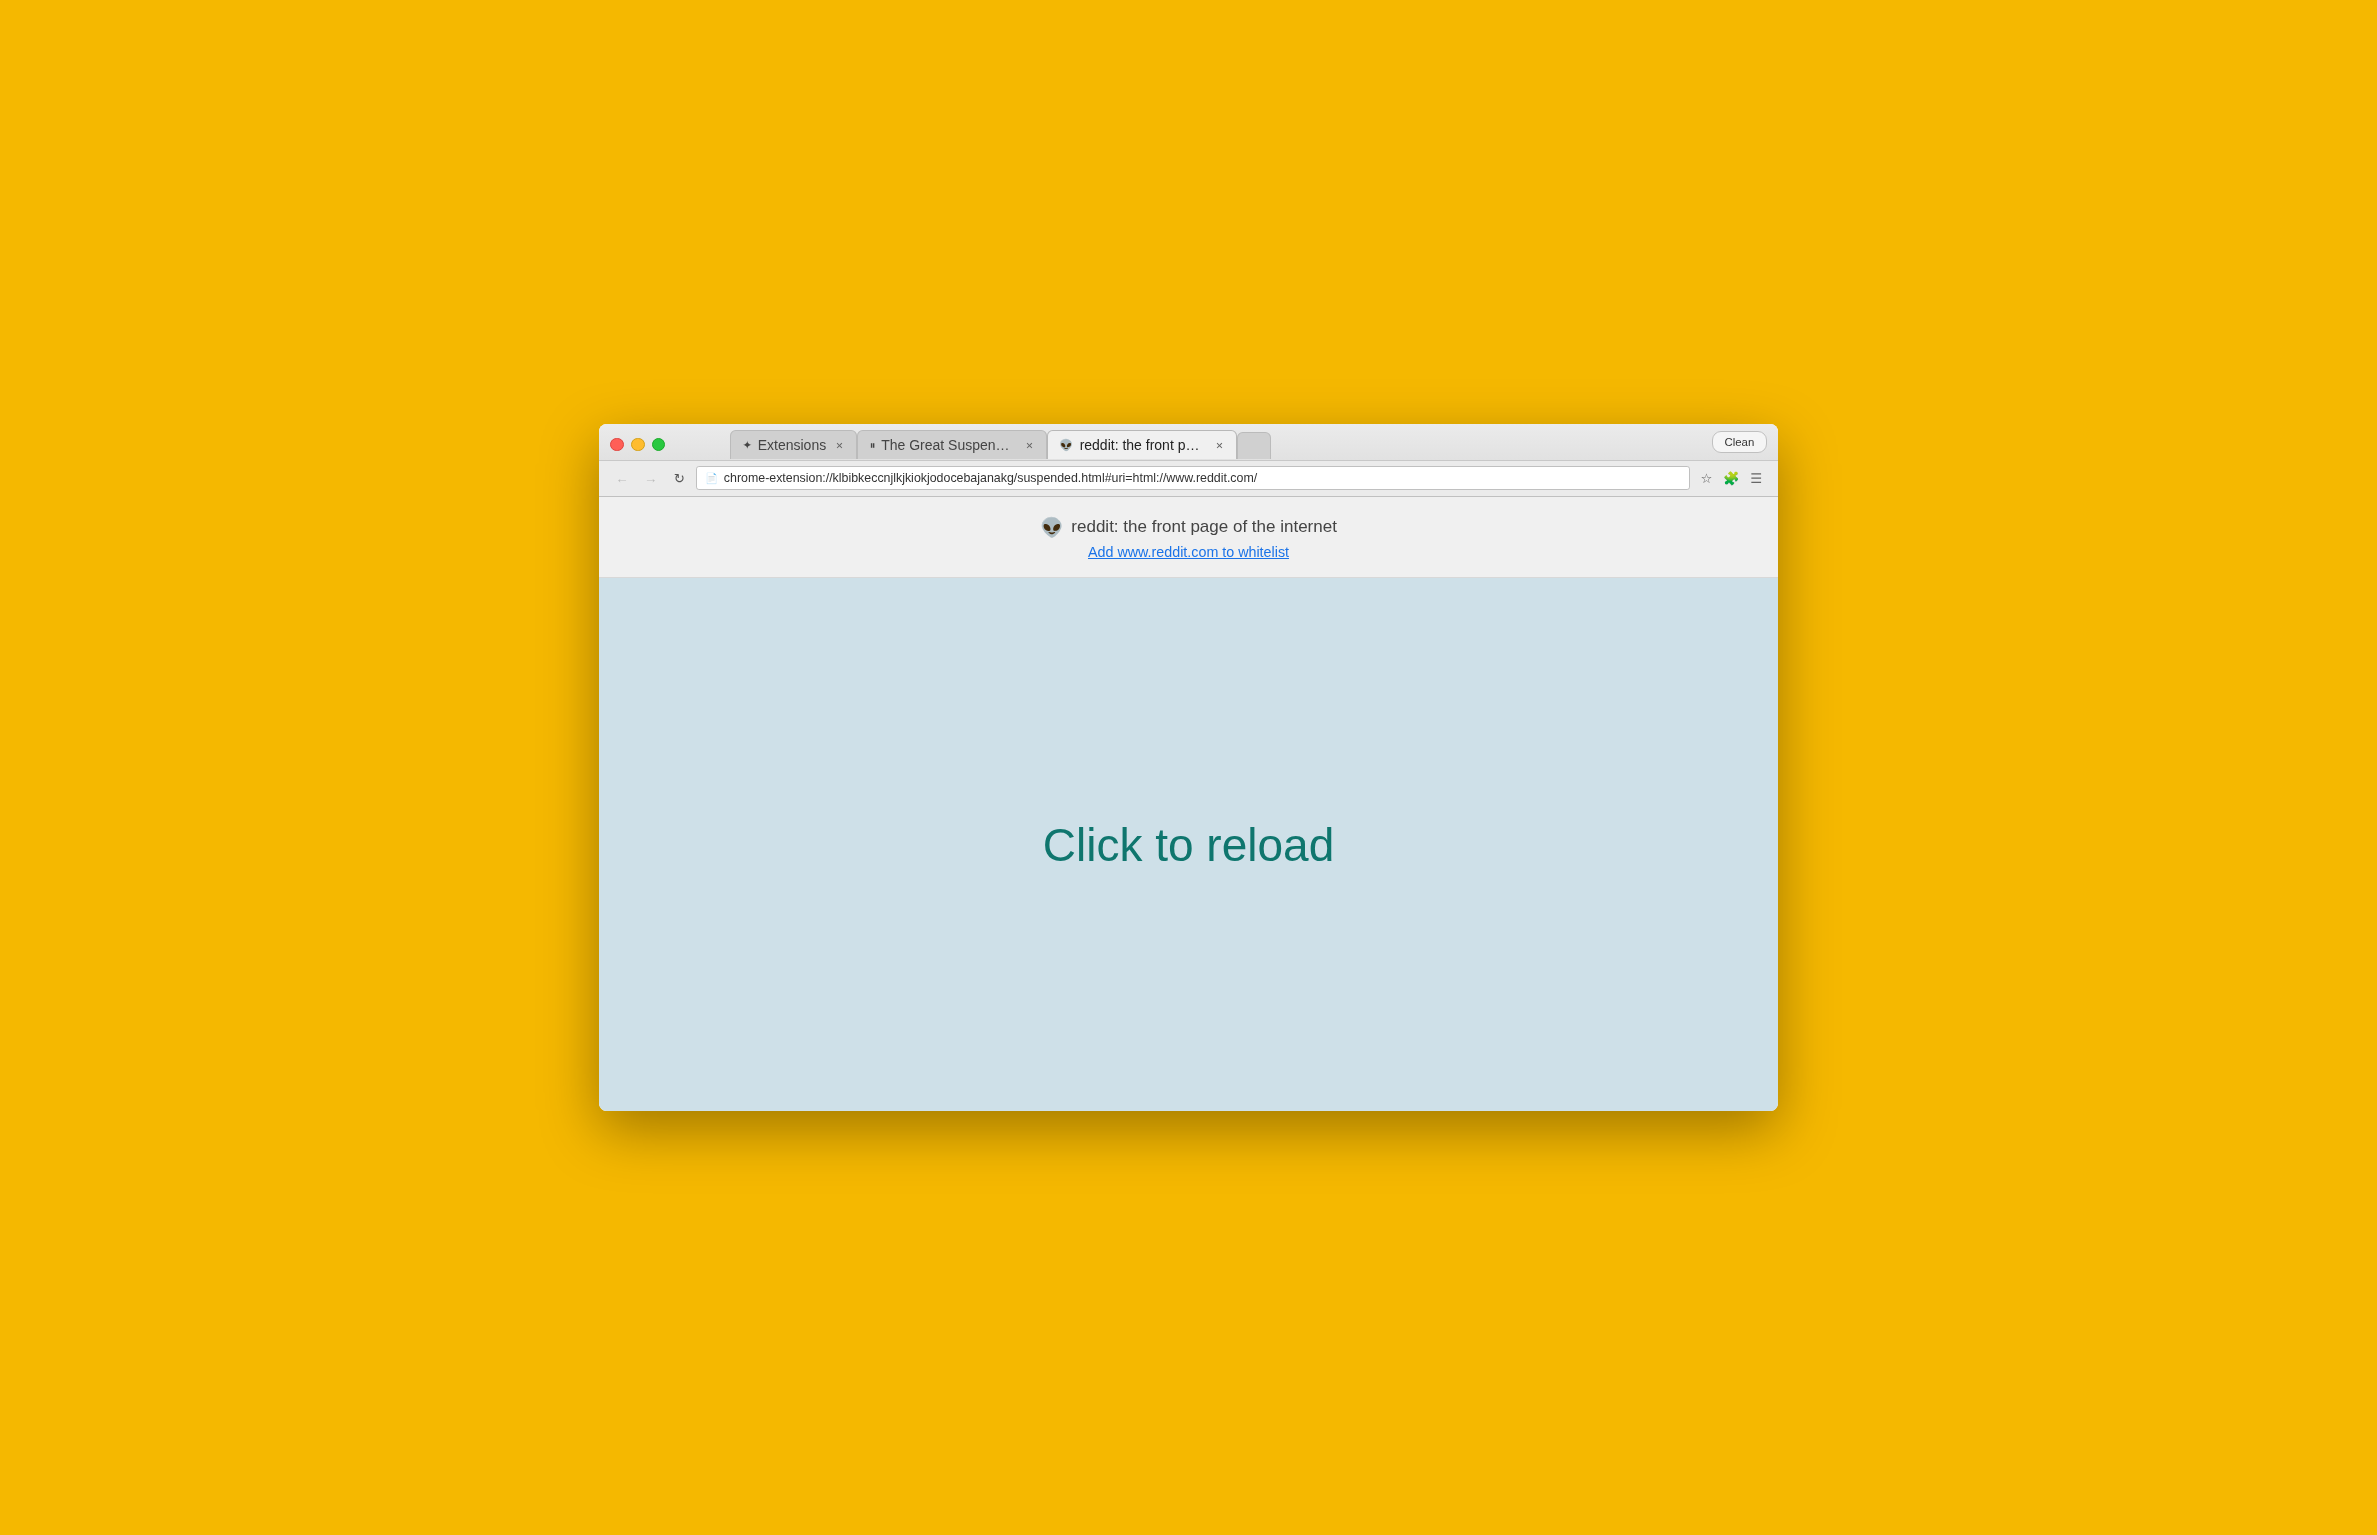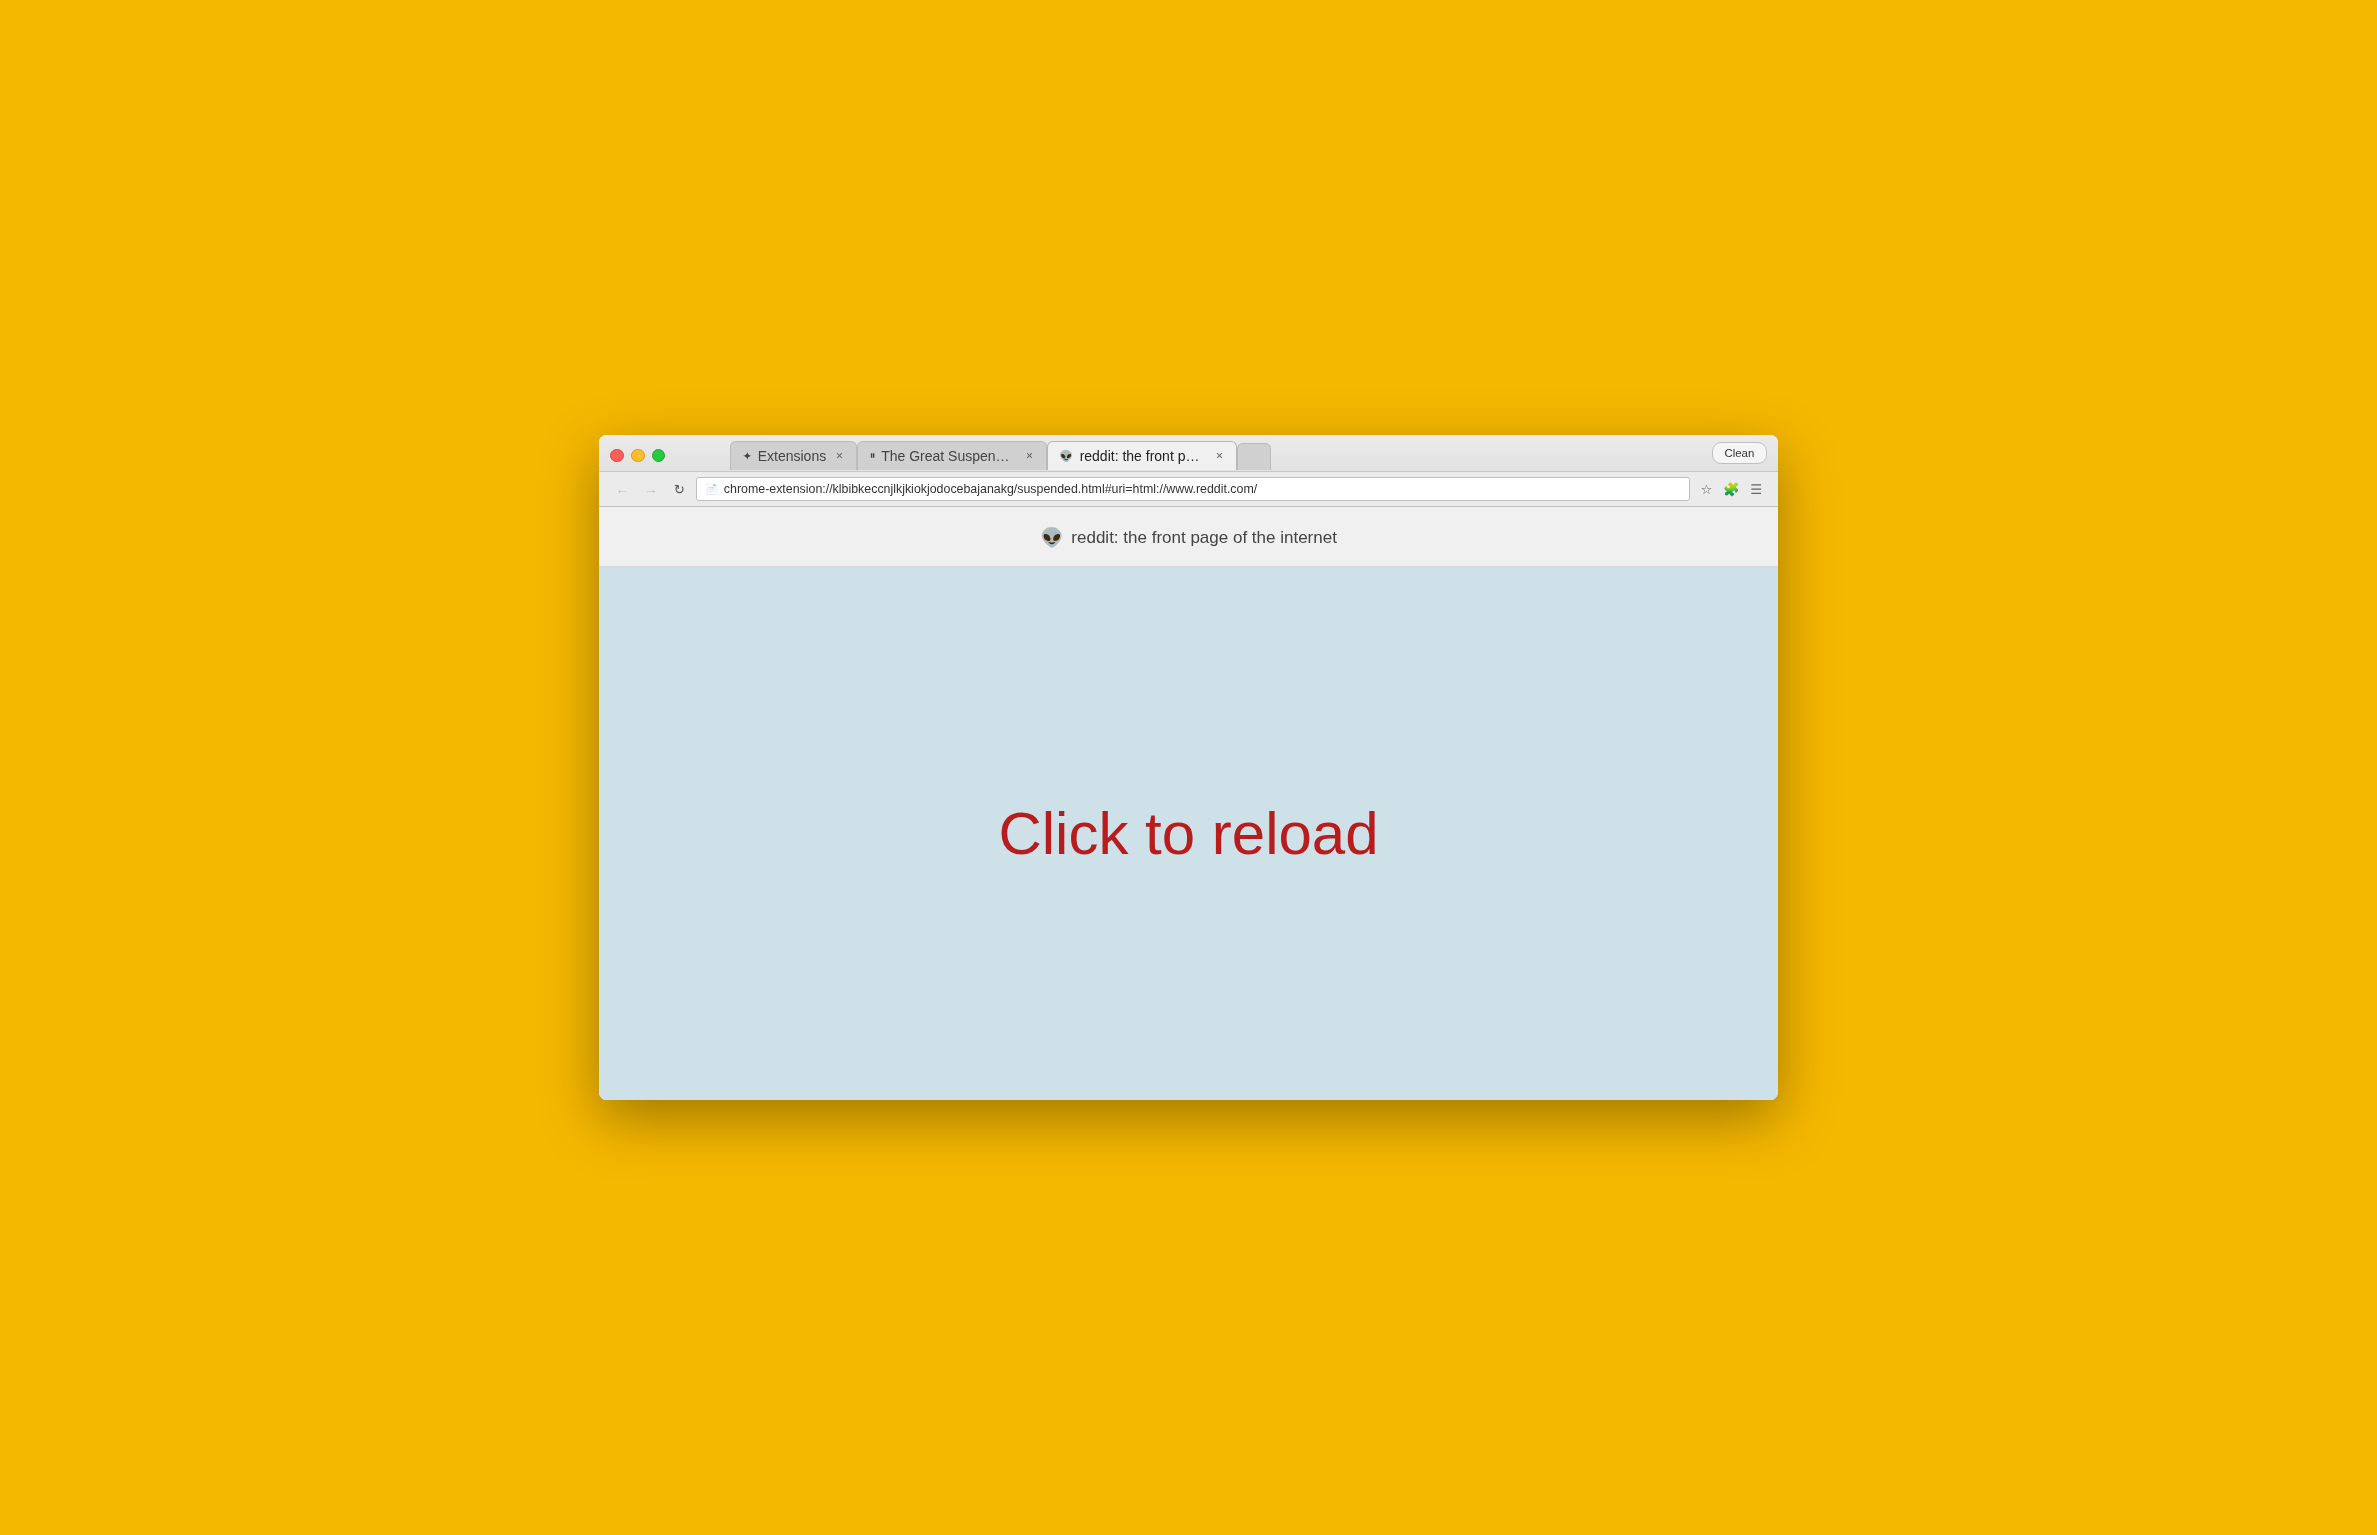"Add www.reddit.com to whitelist" a.whitelist-link { html: none -> <a>Add www.reddit.com to whitelist</a> }
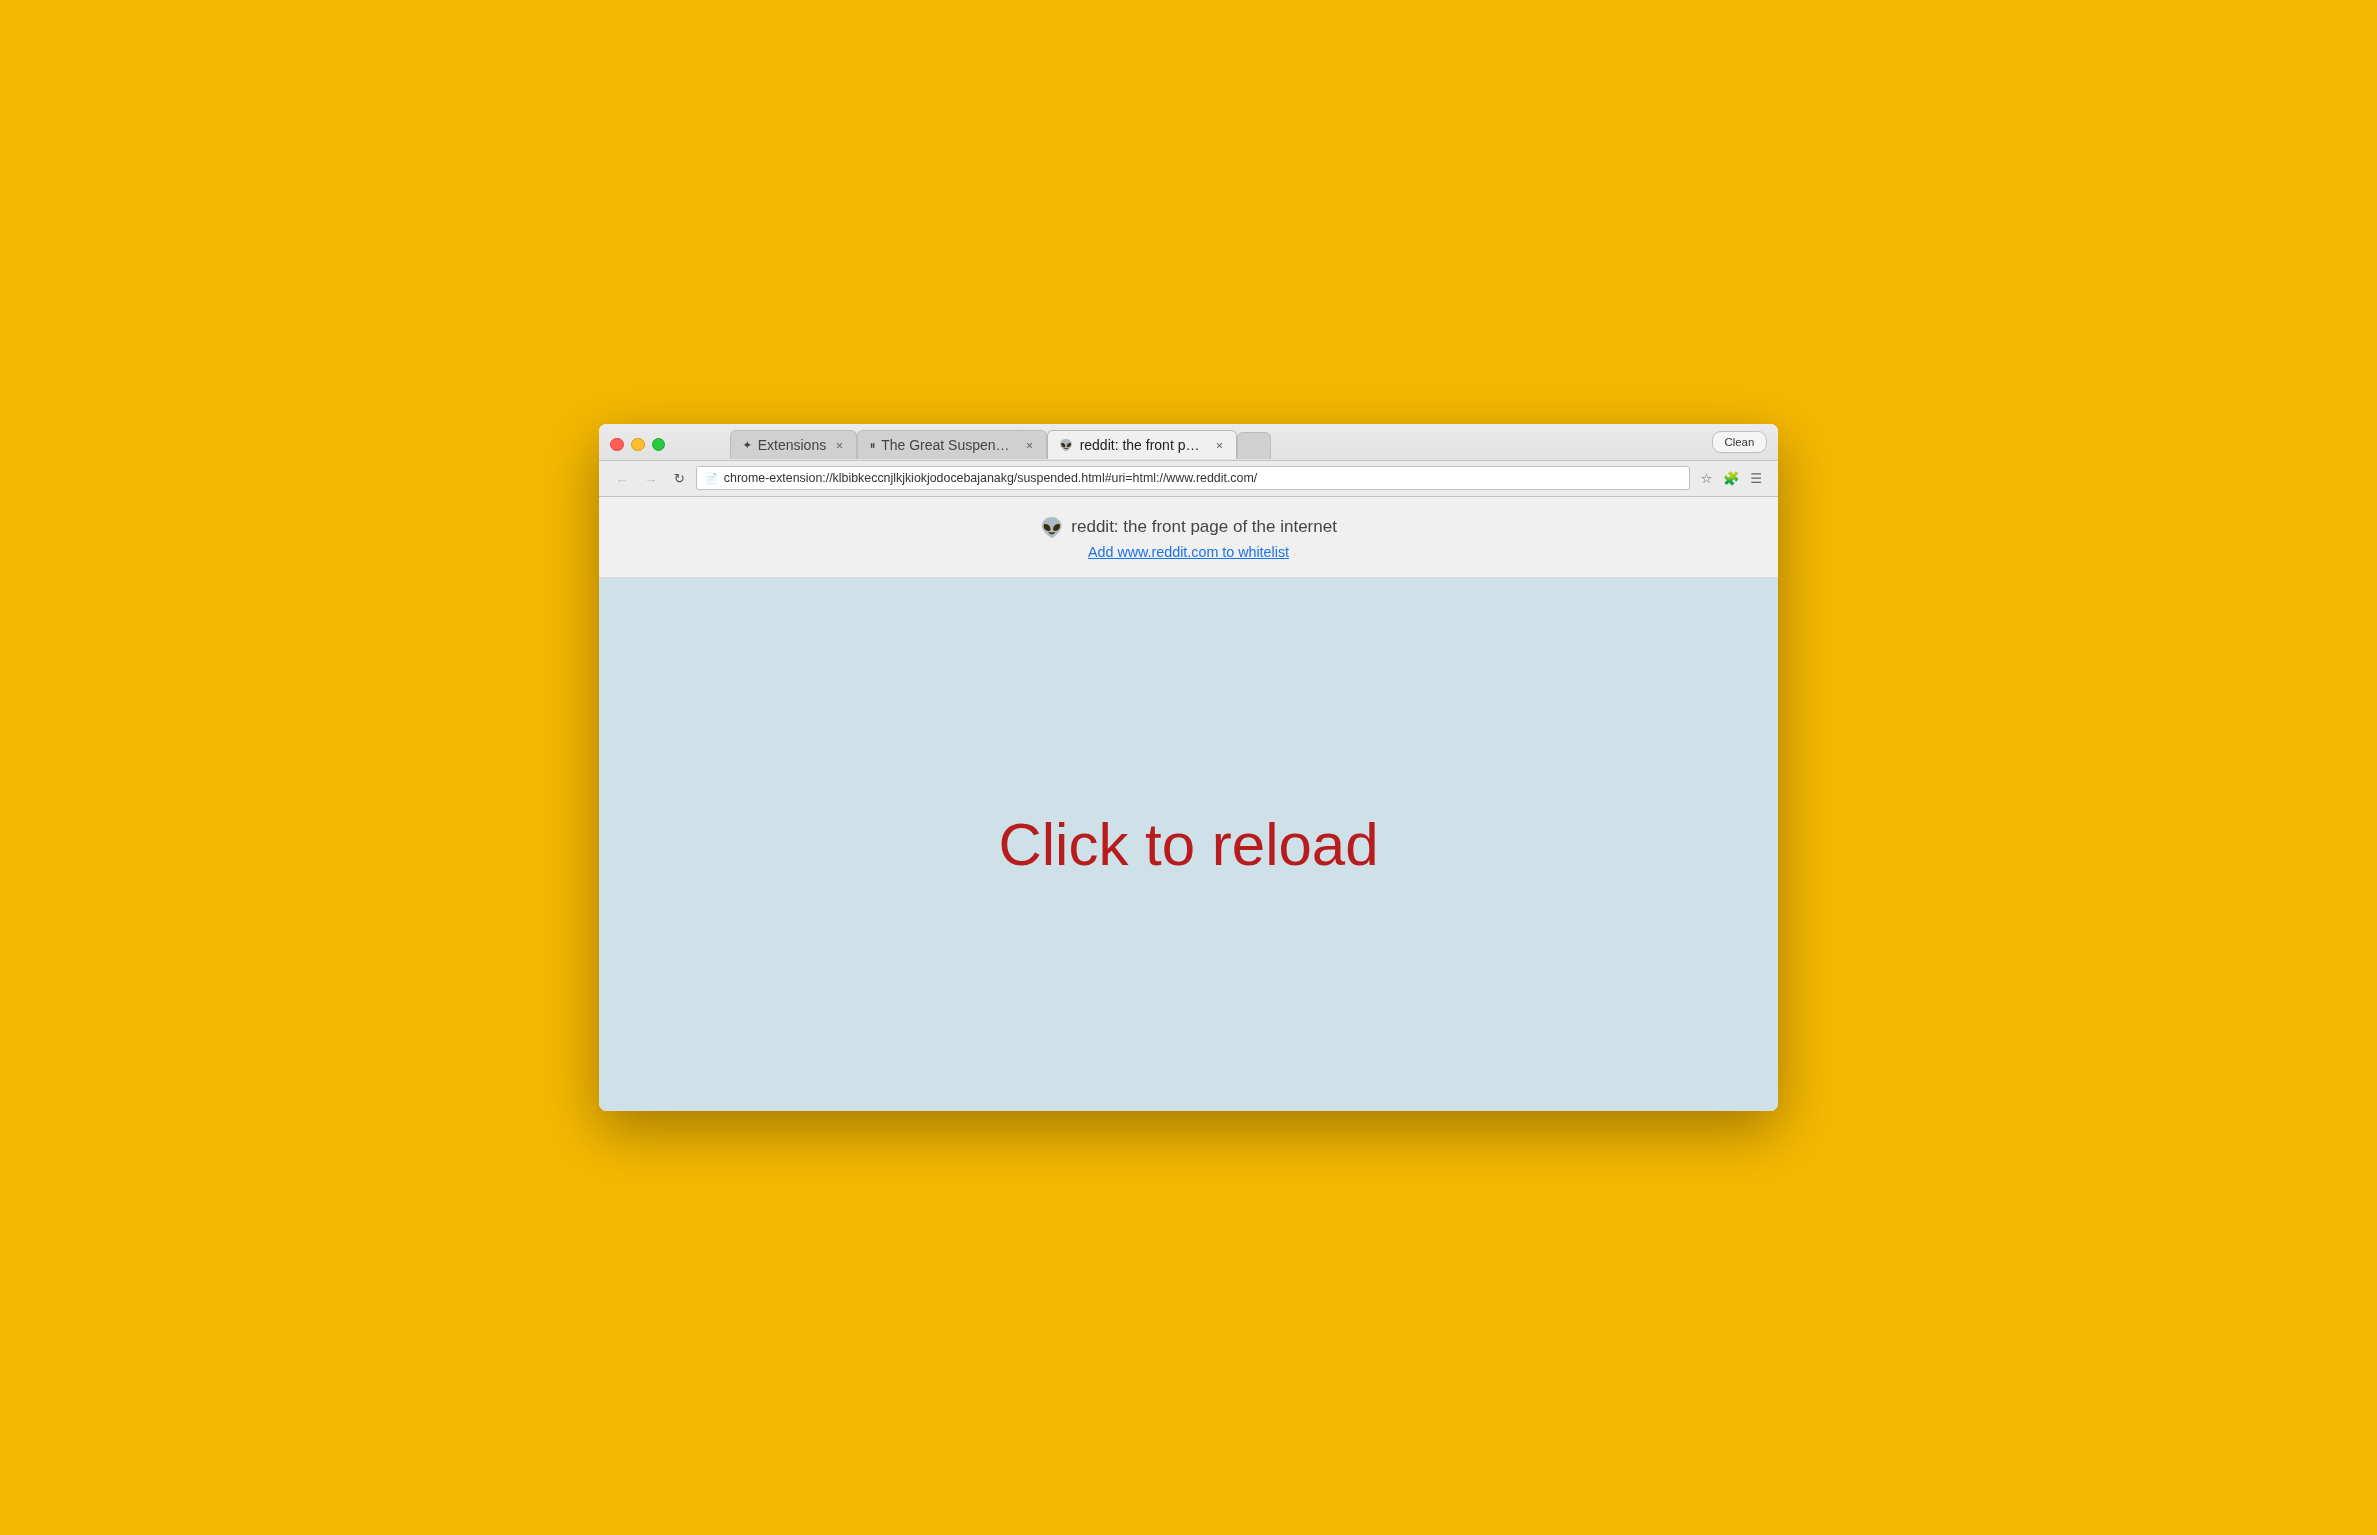"Click to reload" .suspended-subtitle { color: #b91c1c -> #0f766e; font-size: 60px -> 46px }
